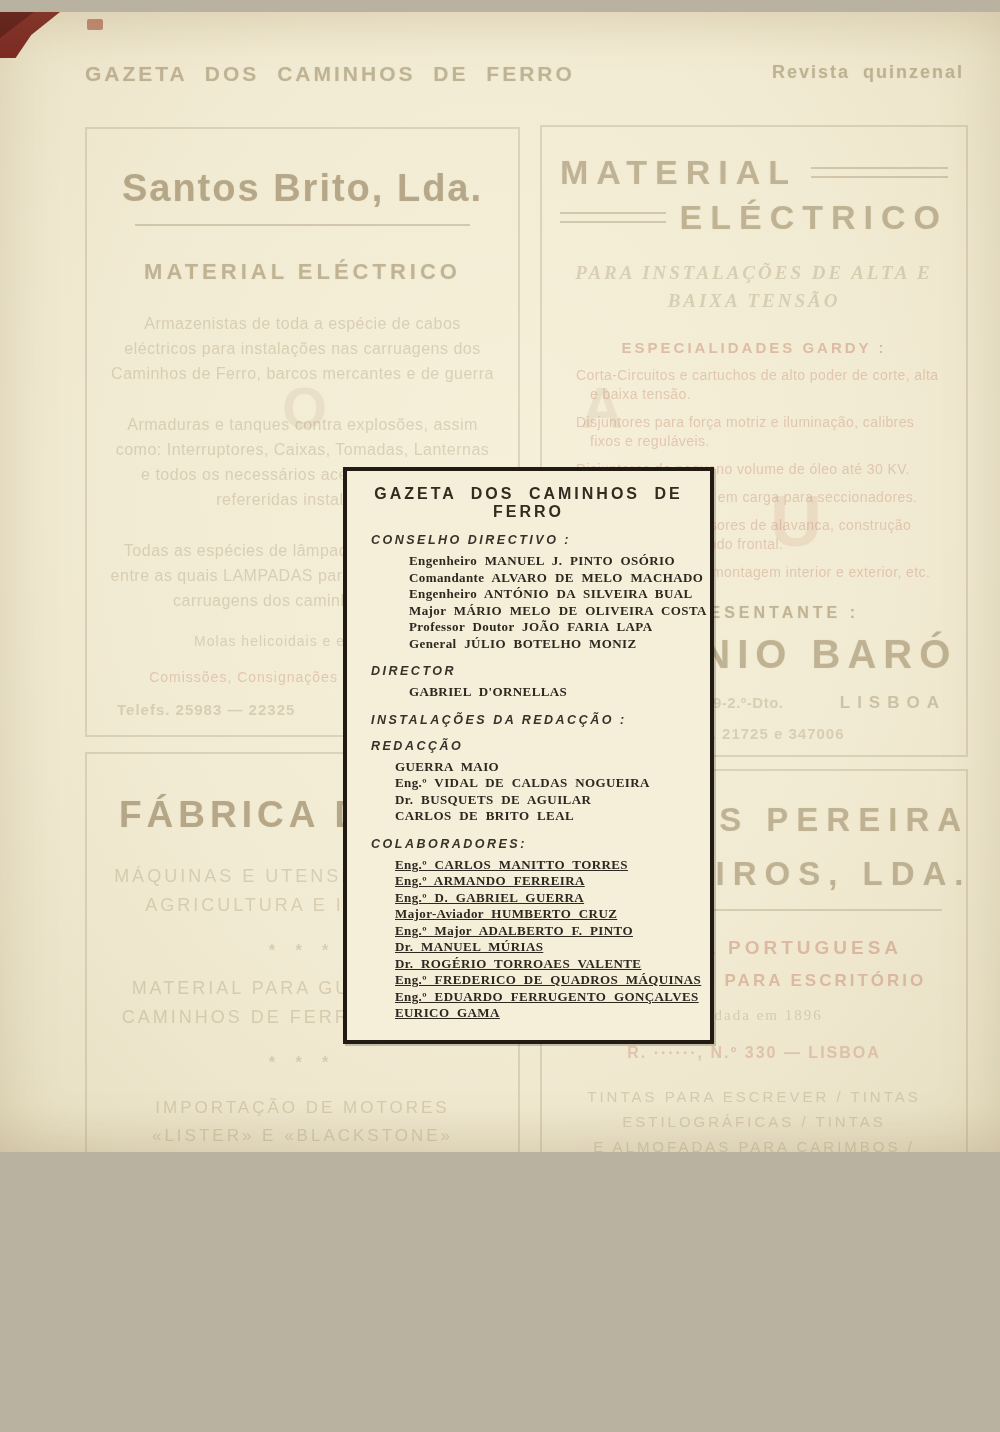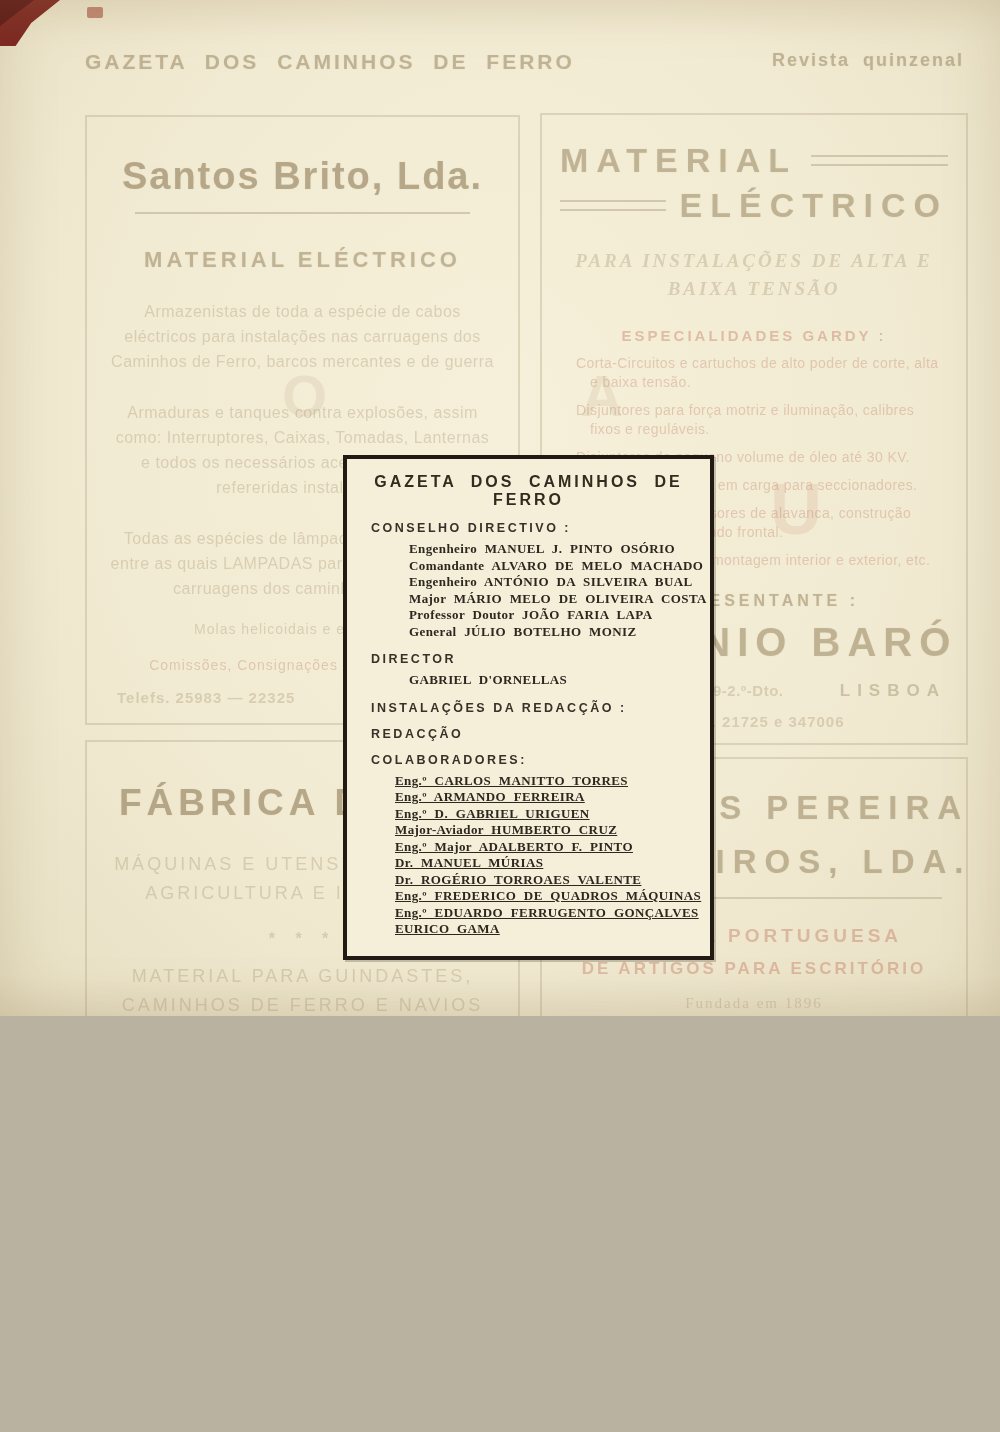"GAZETA DOS CAMINHOS DE FERRO" .page { height: 1016px -> 1140px; margin: 0 auto -> 12px auto }
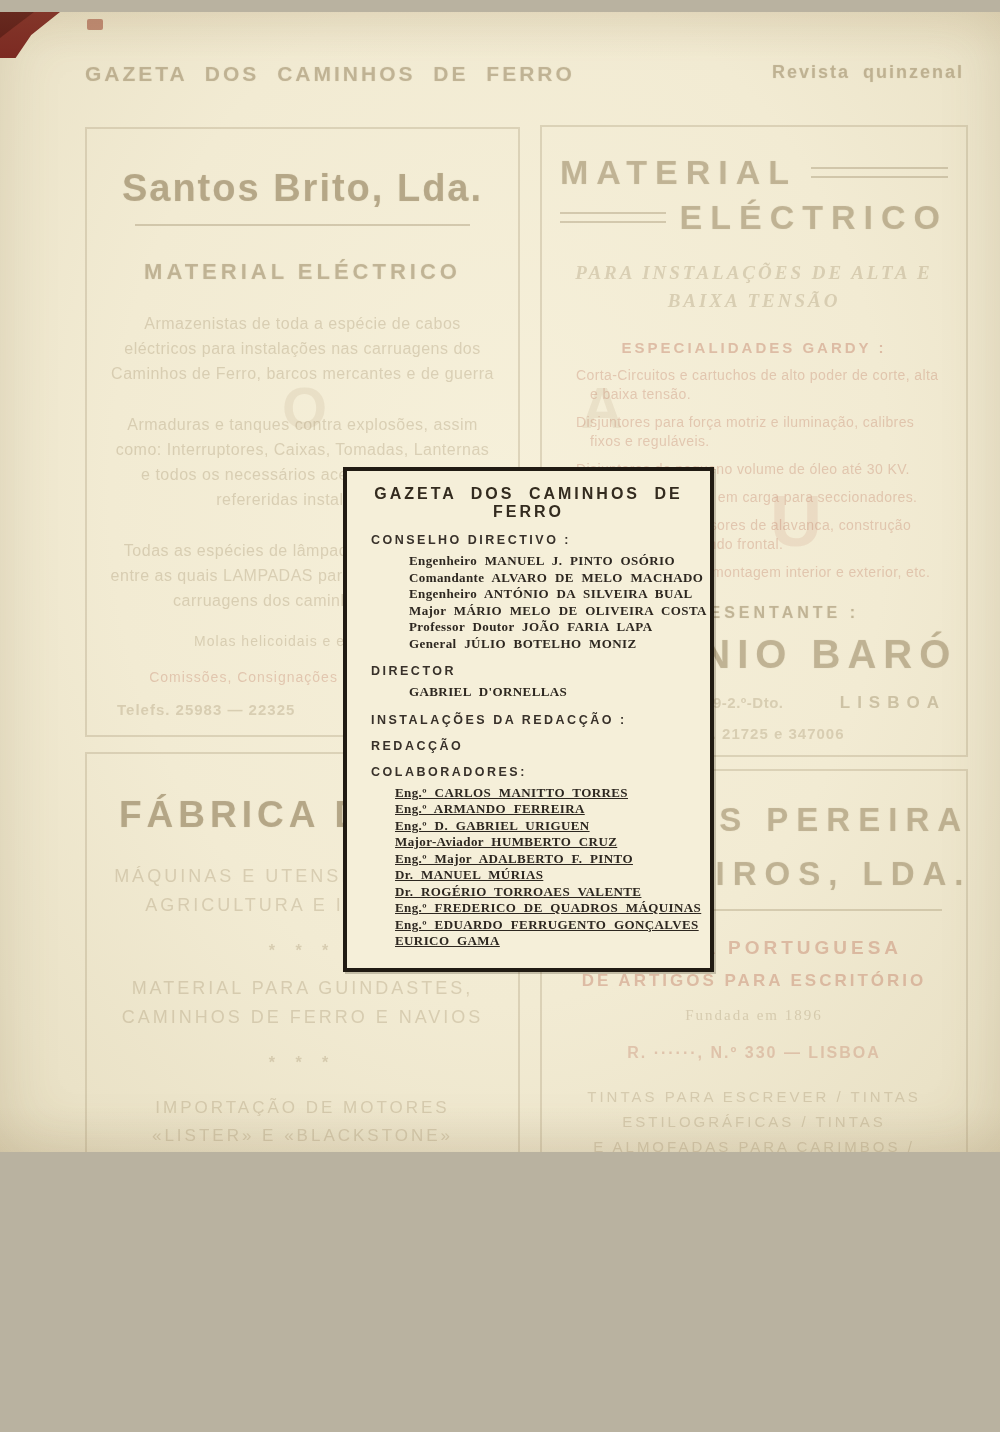"CONSELHO DIRECTIVO :" .mast-heading { font-style: none -> italic }
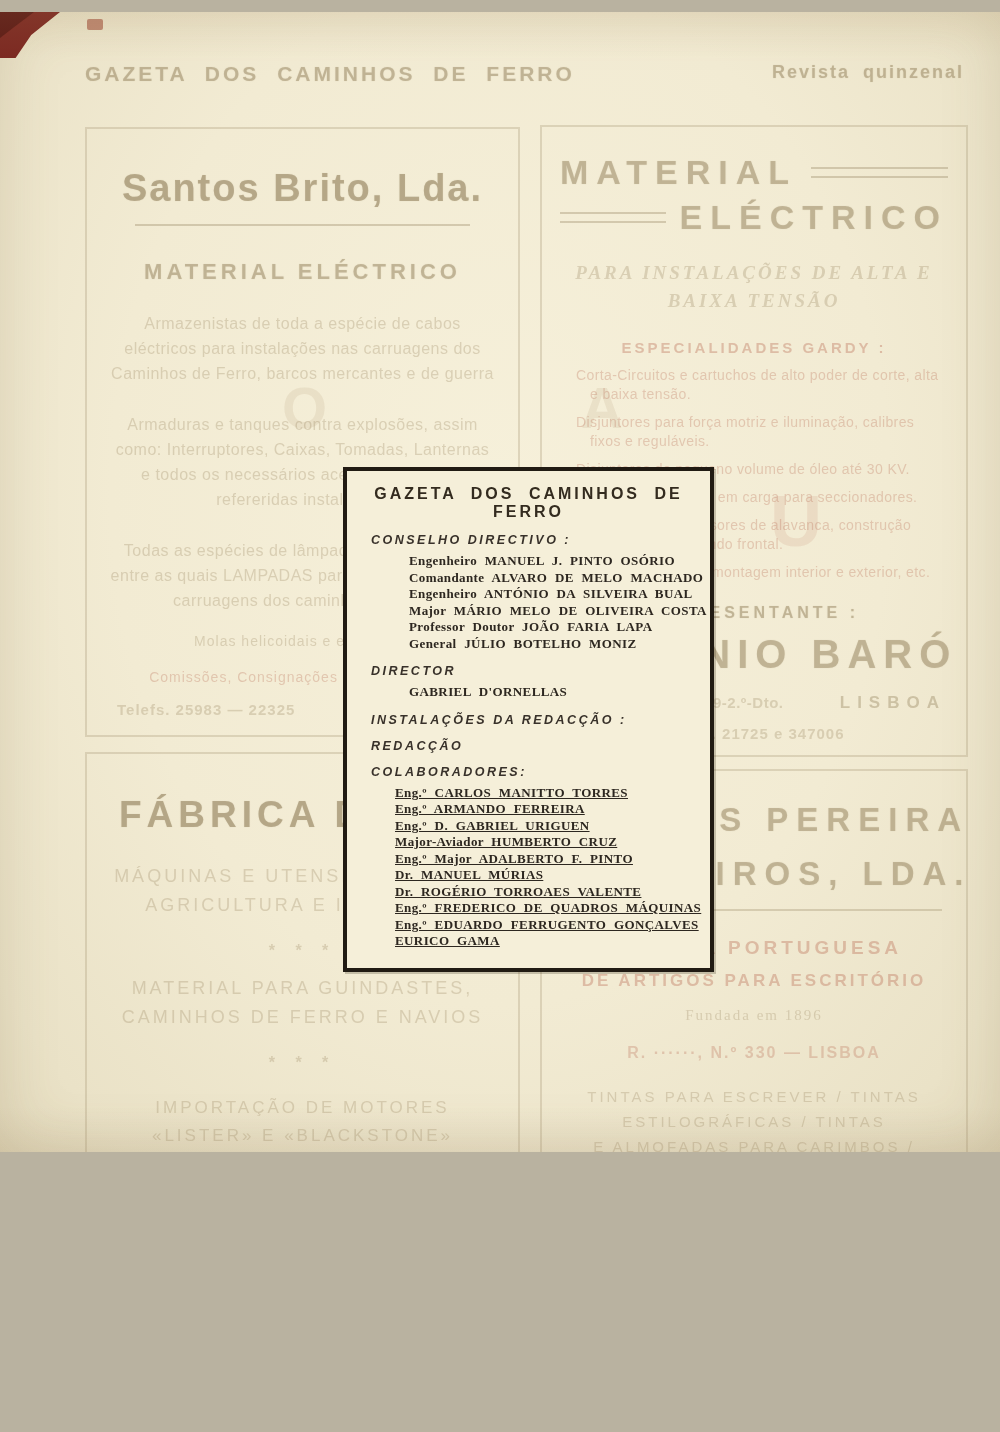"GUERRA MAIO" div.mast-names { html: none -> <div> <div>GUERRA MAIO</div> <div>Eng.º VIDAL DE CALDAS NOGUEIRA</div> <div>Dr. BUSQUETS DE AGUILAR</div> <div>CARLOS DE BRITO LEAL</div> </div> }
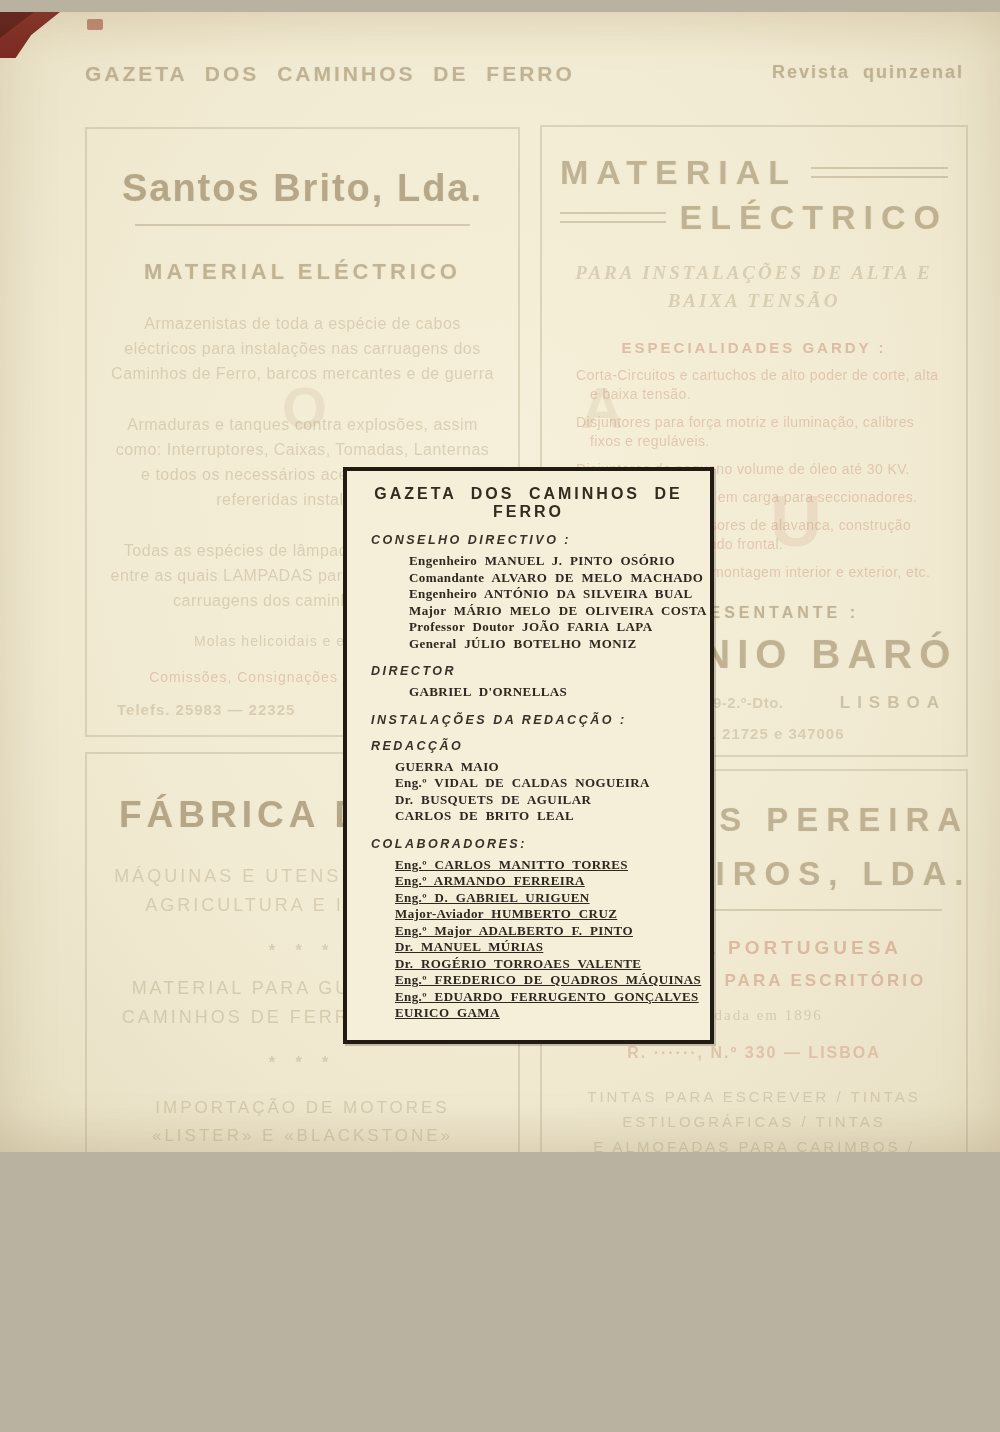"Eng.º D. GABRIEL URIGUEN" div { text: URIGUEN -> GUERRA }
